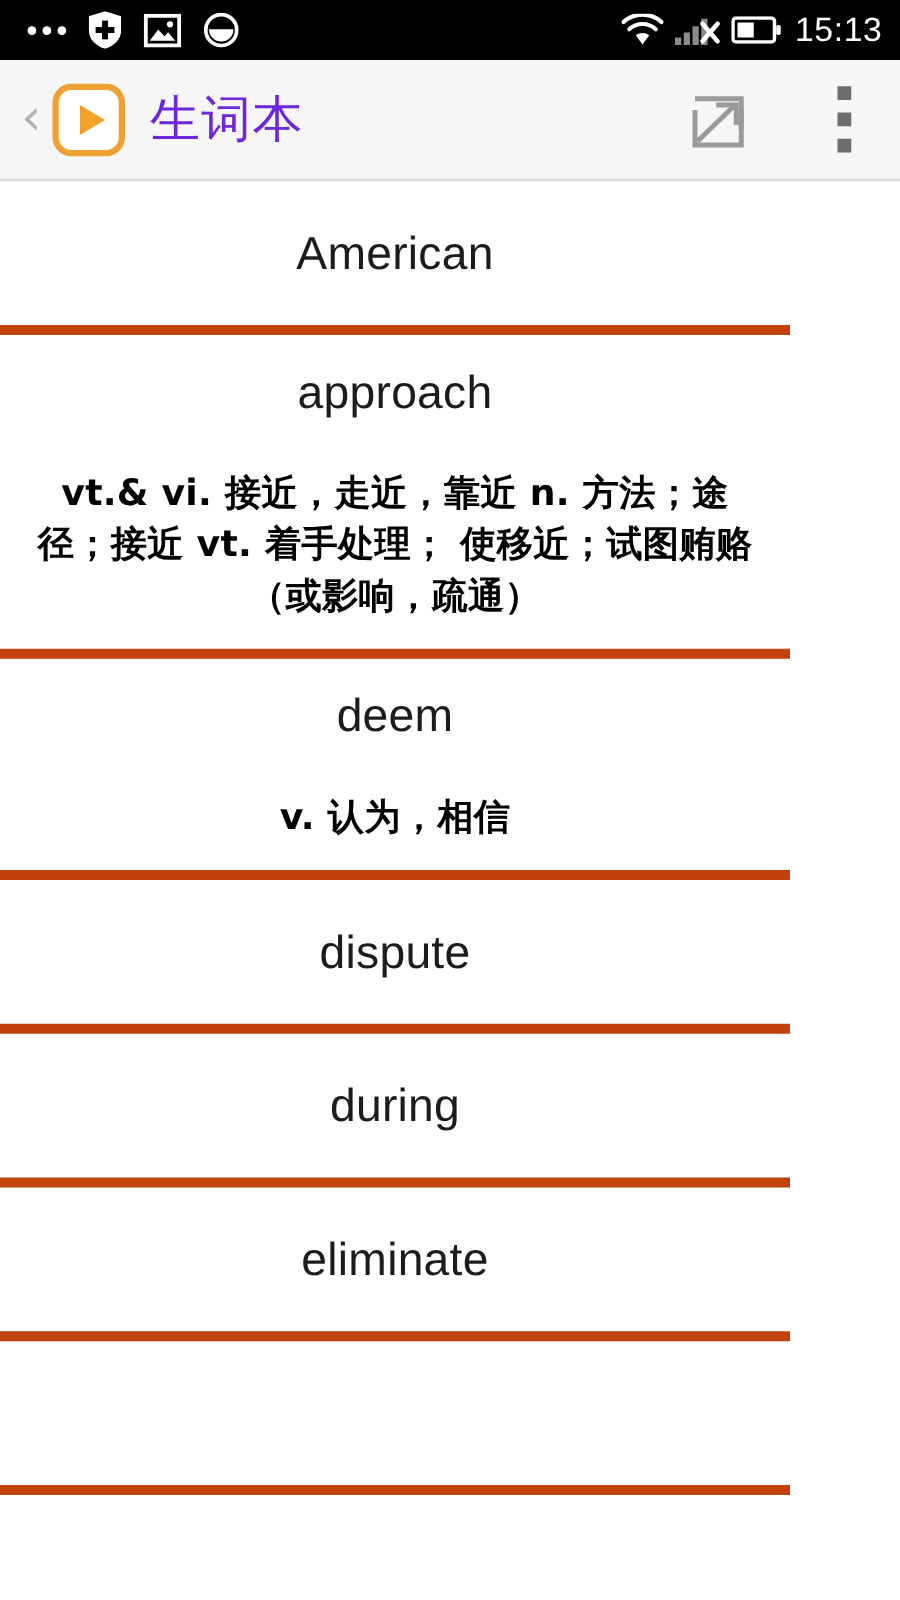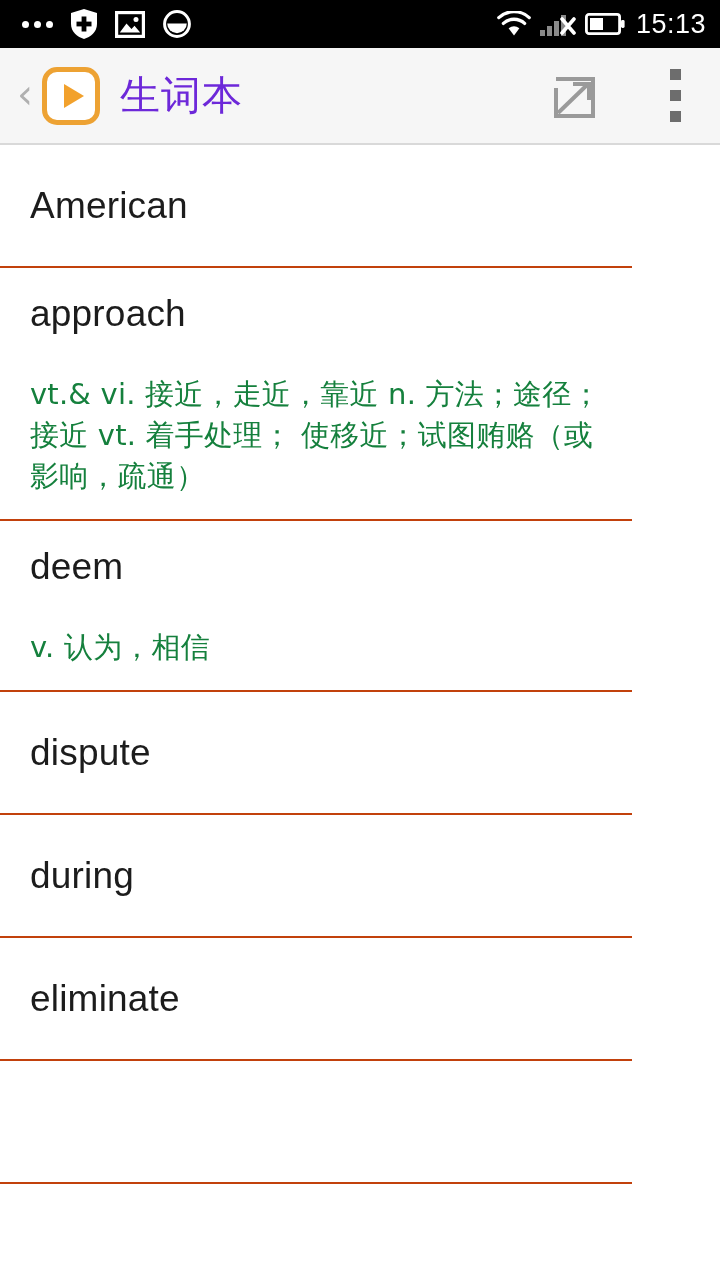"American" .word-row { border-bottom: 2px solid #c2410c -> 8px solid #c2410c; text-align: none -> center }
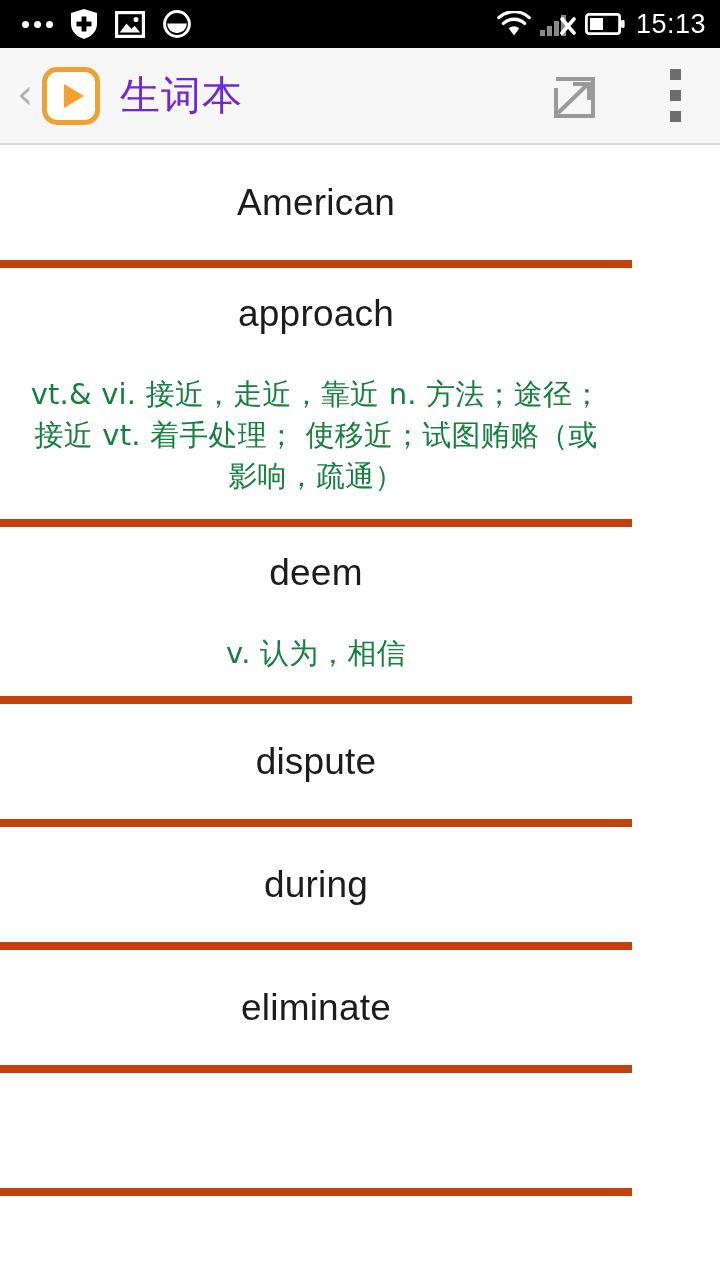"vt.& vi. 接近，走近，靠近 n. 方法；途径；接近" .word-def { color: #15803d -> #000000; font-weight: 400 -> 700 }
